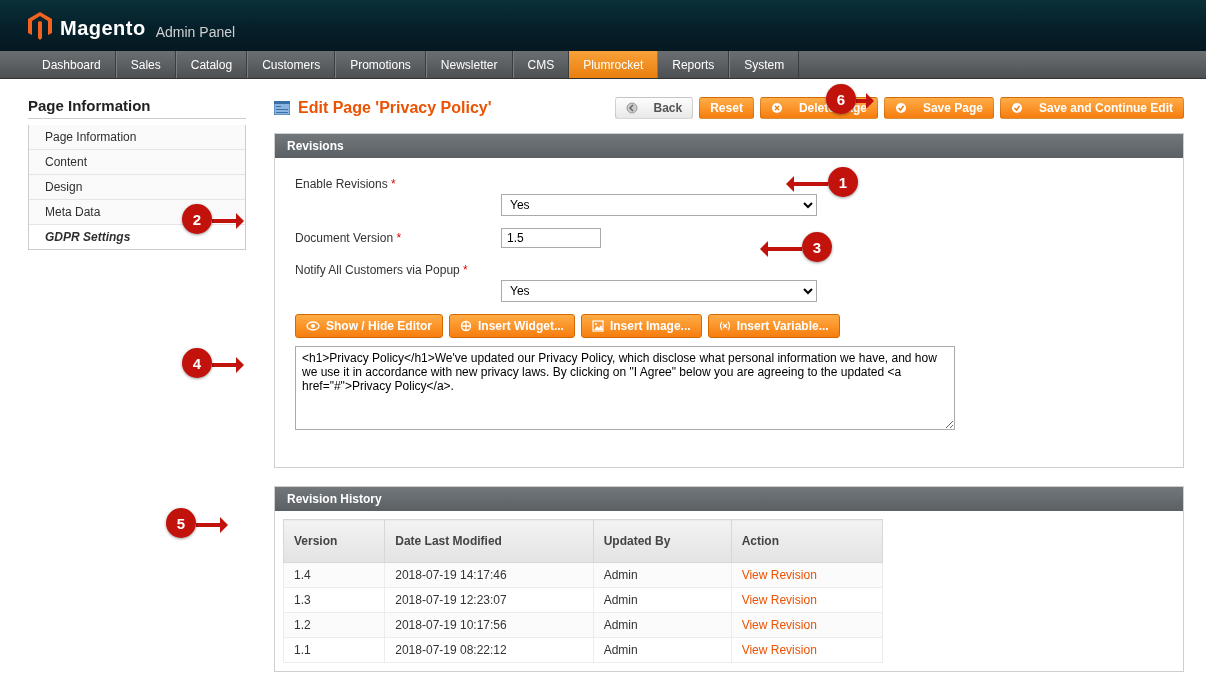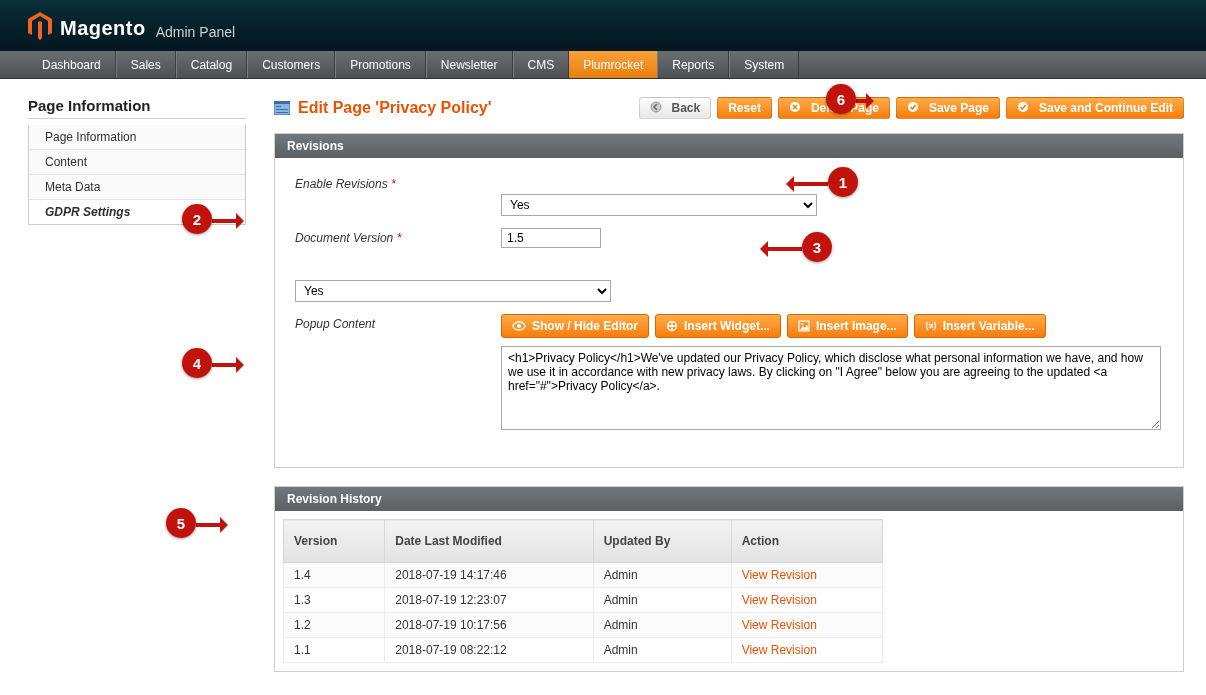"Back" .btn { align-items: flex-start -> center; gap: 10px -> 16px }
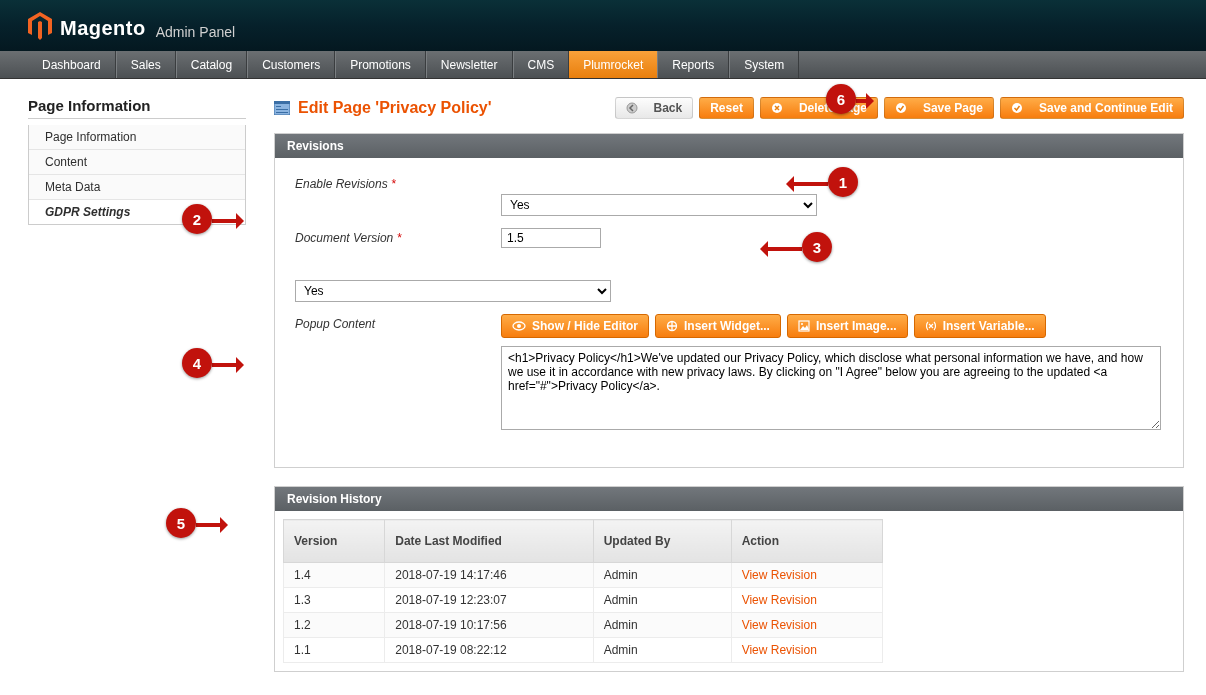"Design" li { html: none -> <li>Design</li> }
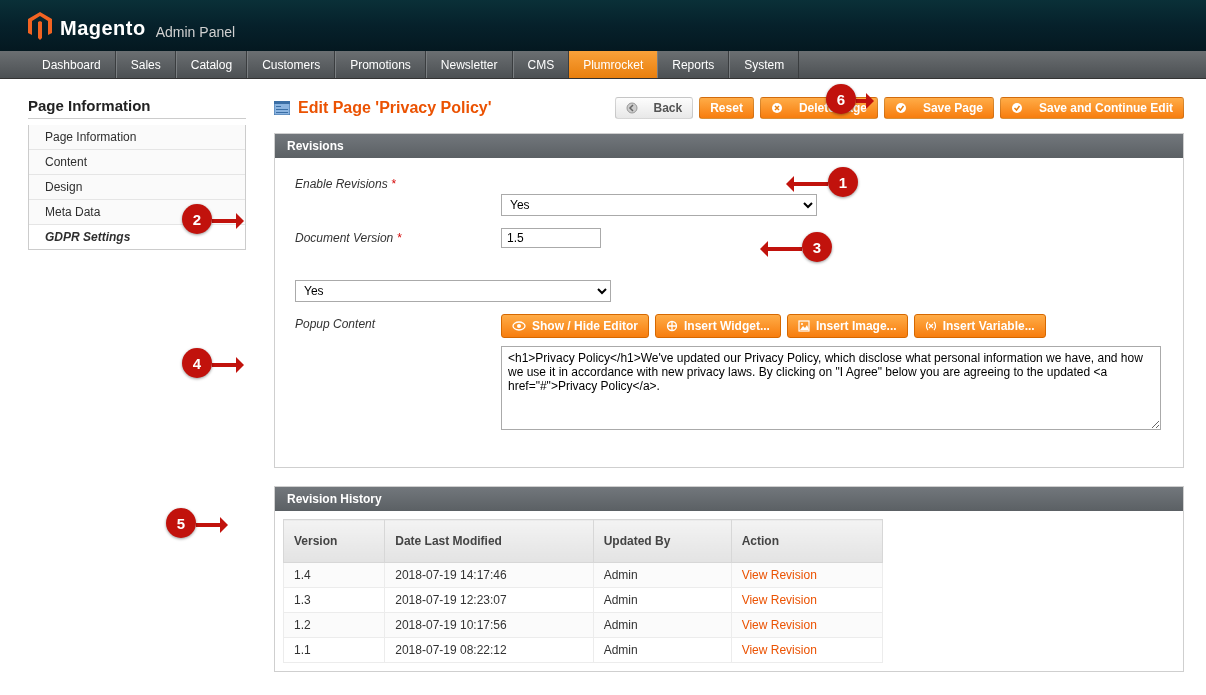"Enable Revisions *" .form-label { font-style: italic -> none }
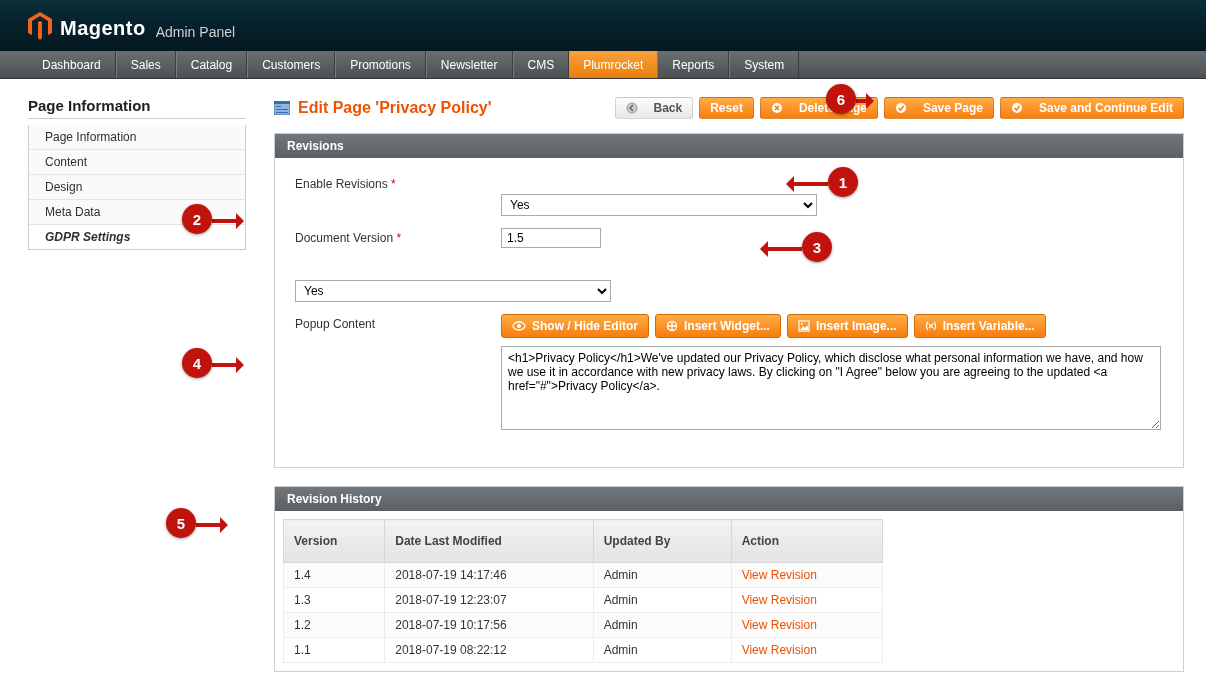"Notify All Customers via Popup" div.form-label { html: none -> <div> <span>Notify All Customers via Popup</span> <span>*</span> </div> }
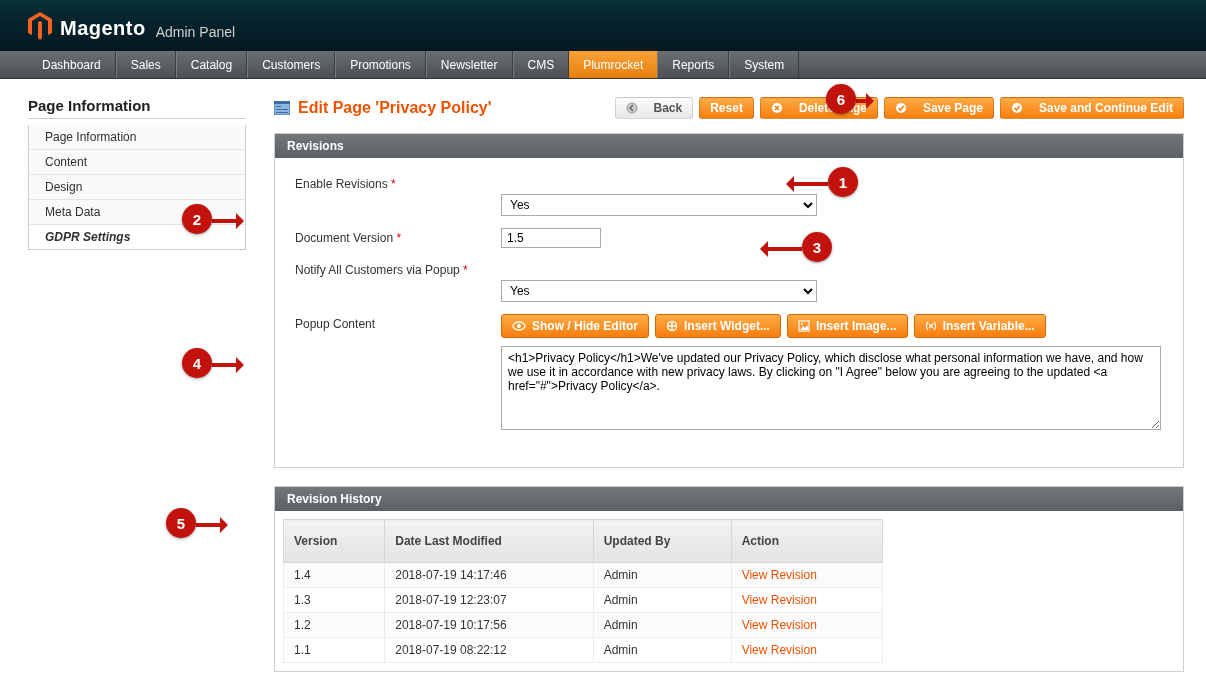"Popup Content" div.form-label { html: <div>Popup Content</div> -> none }
